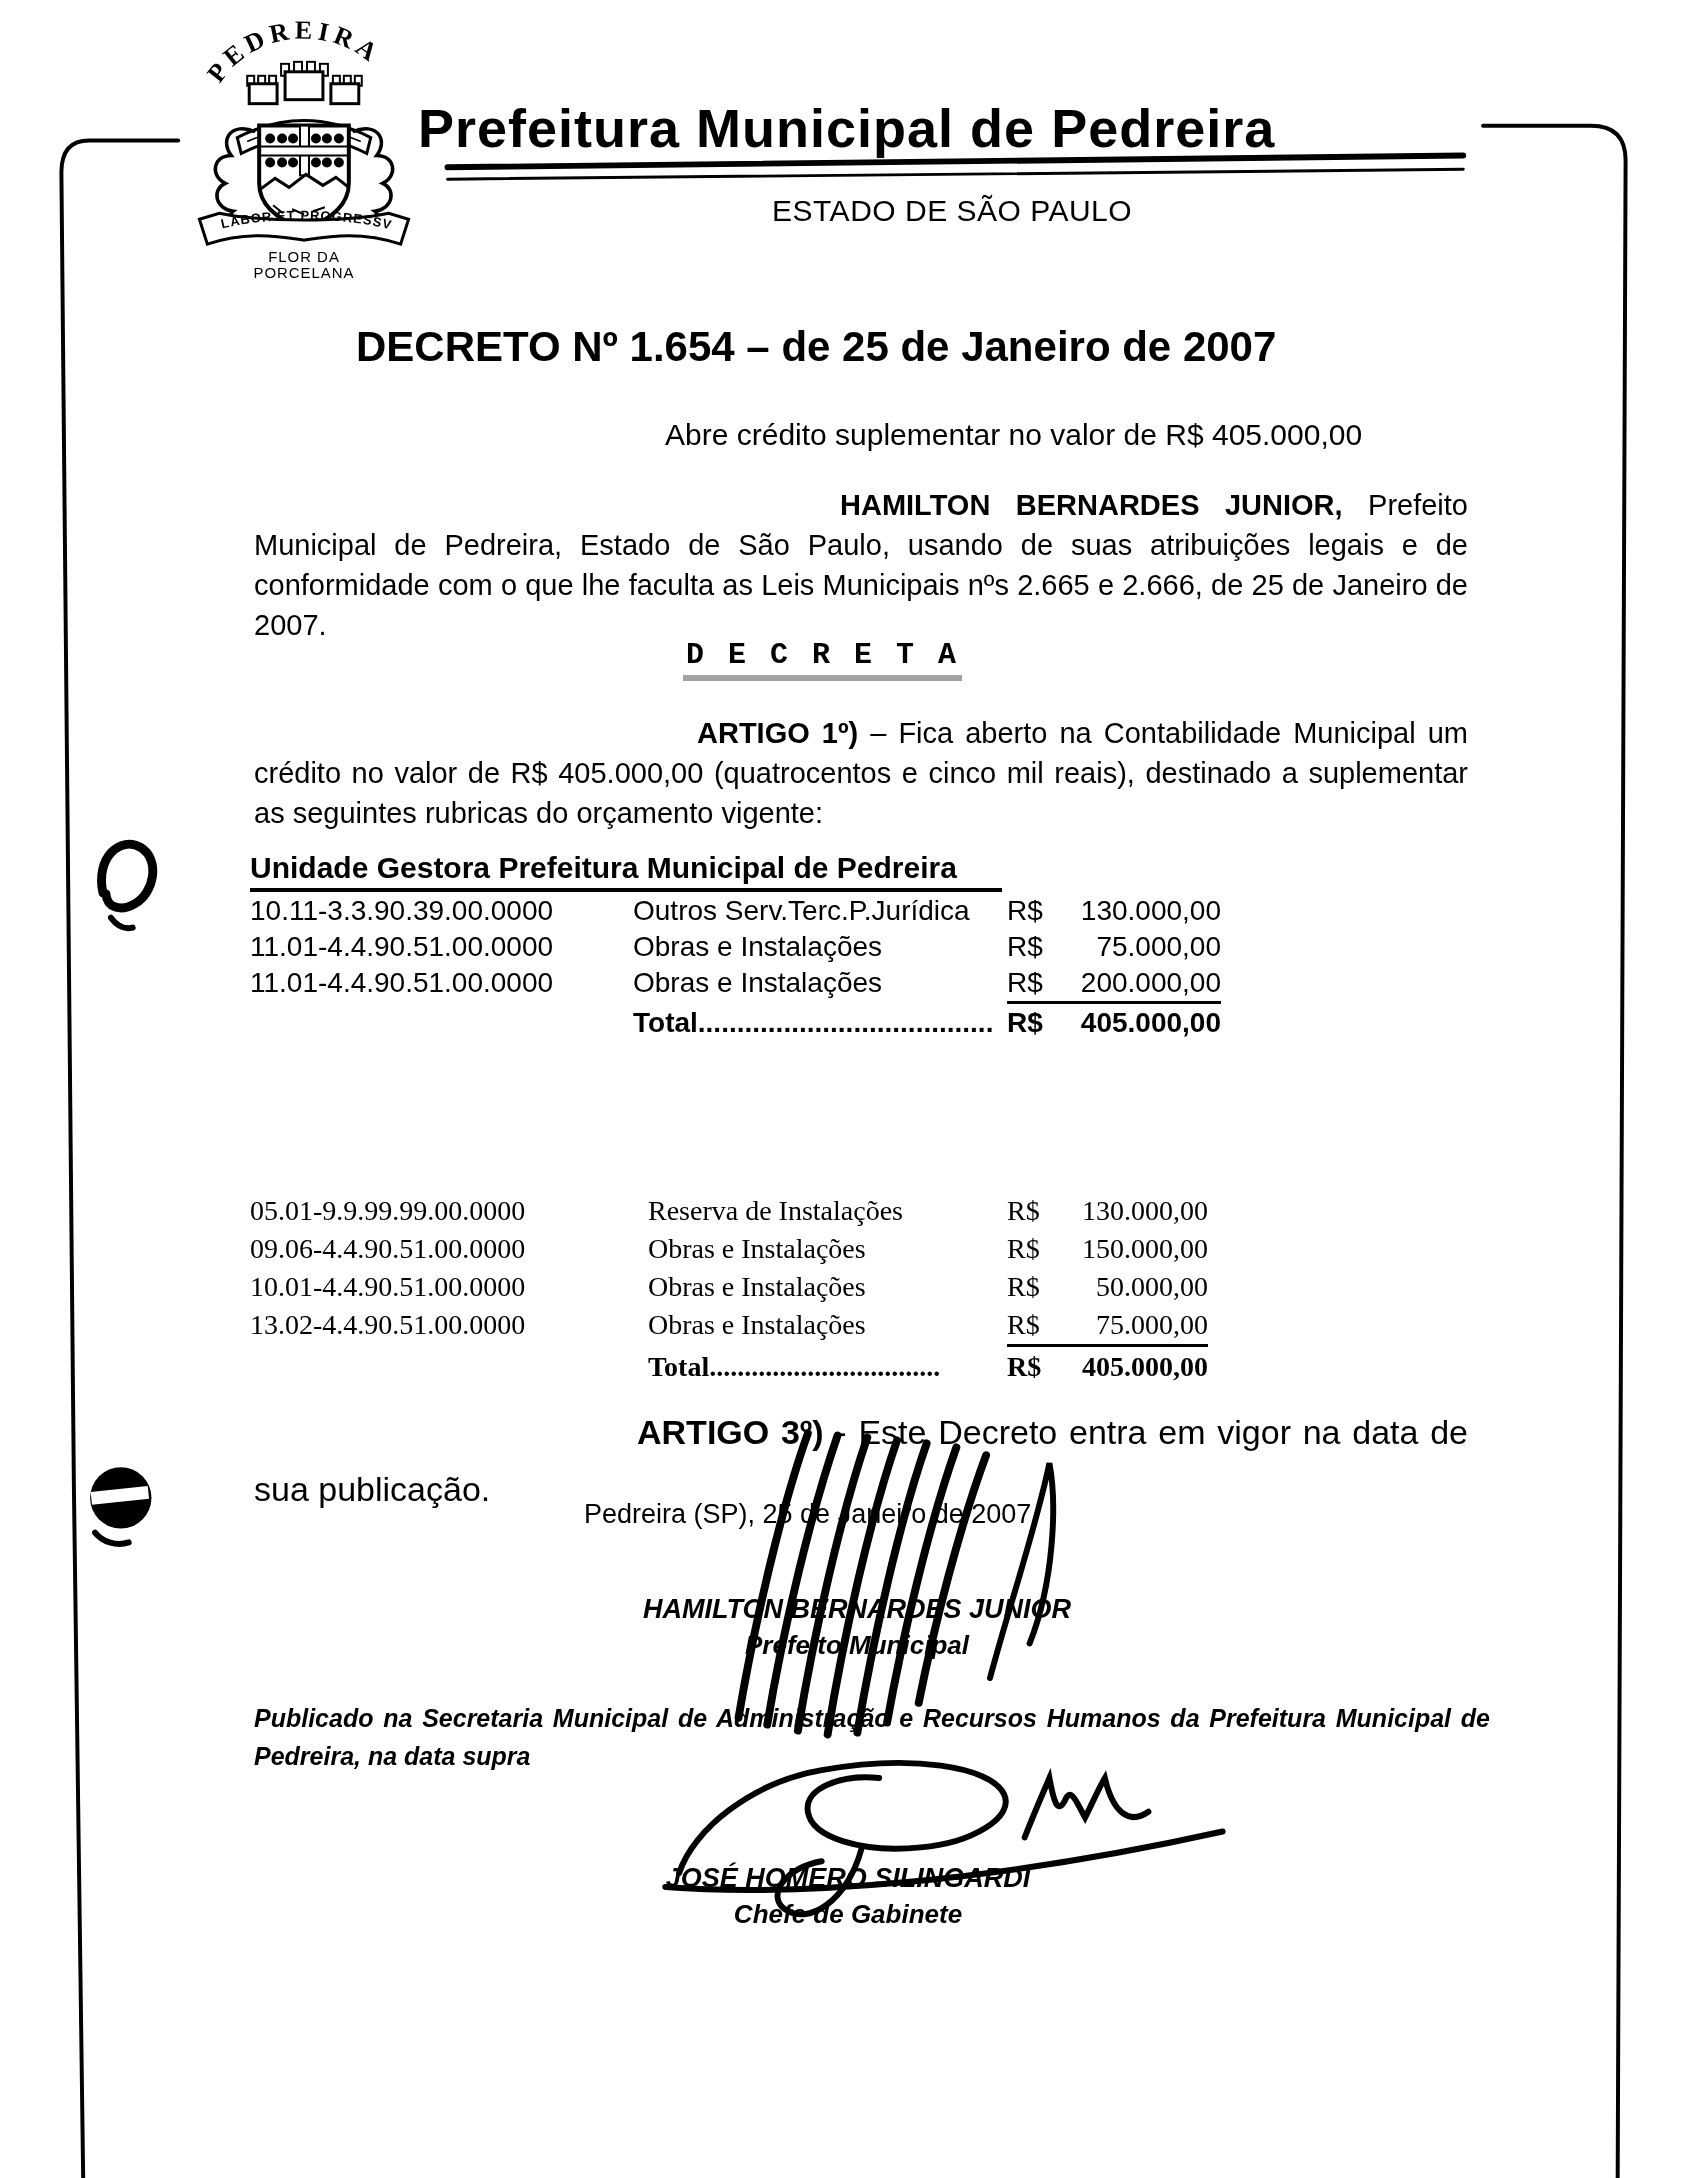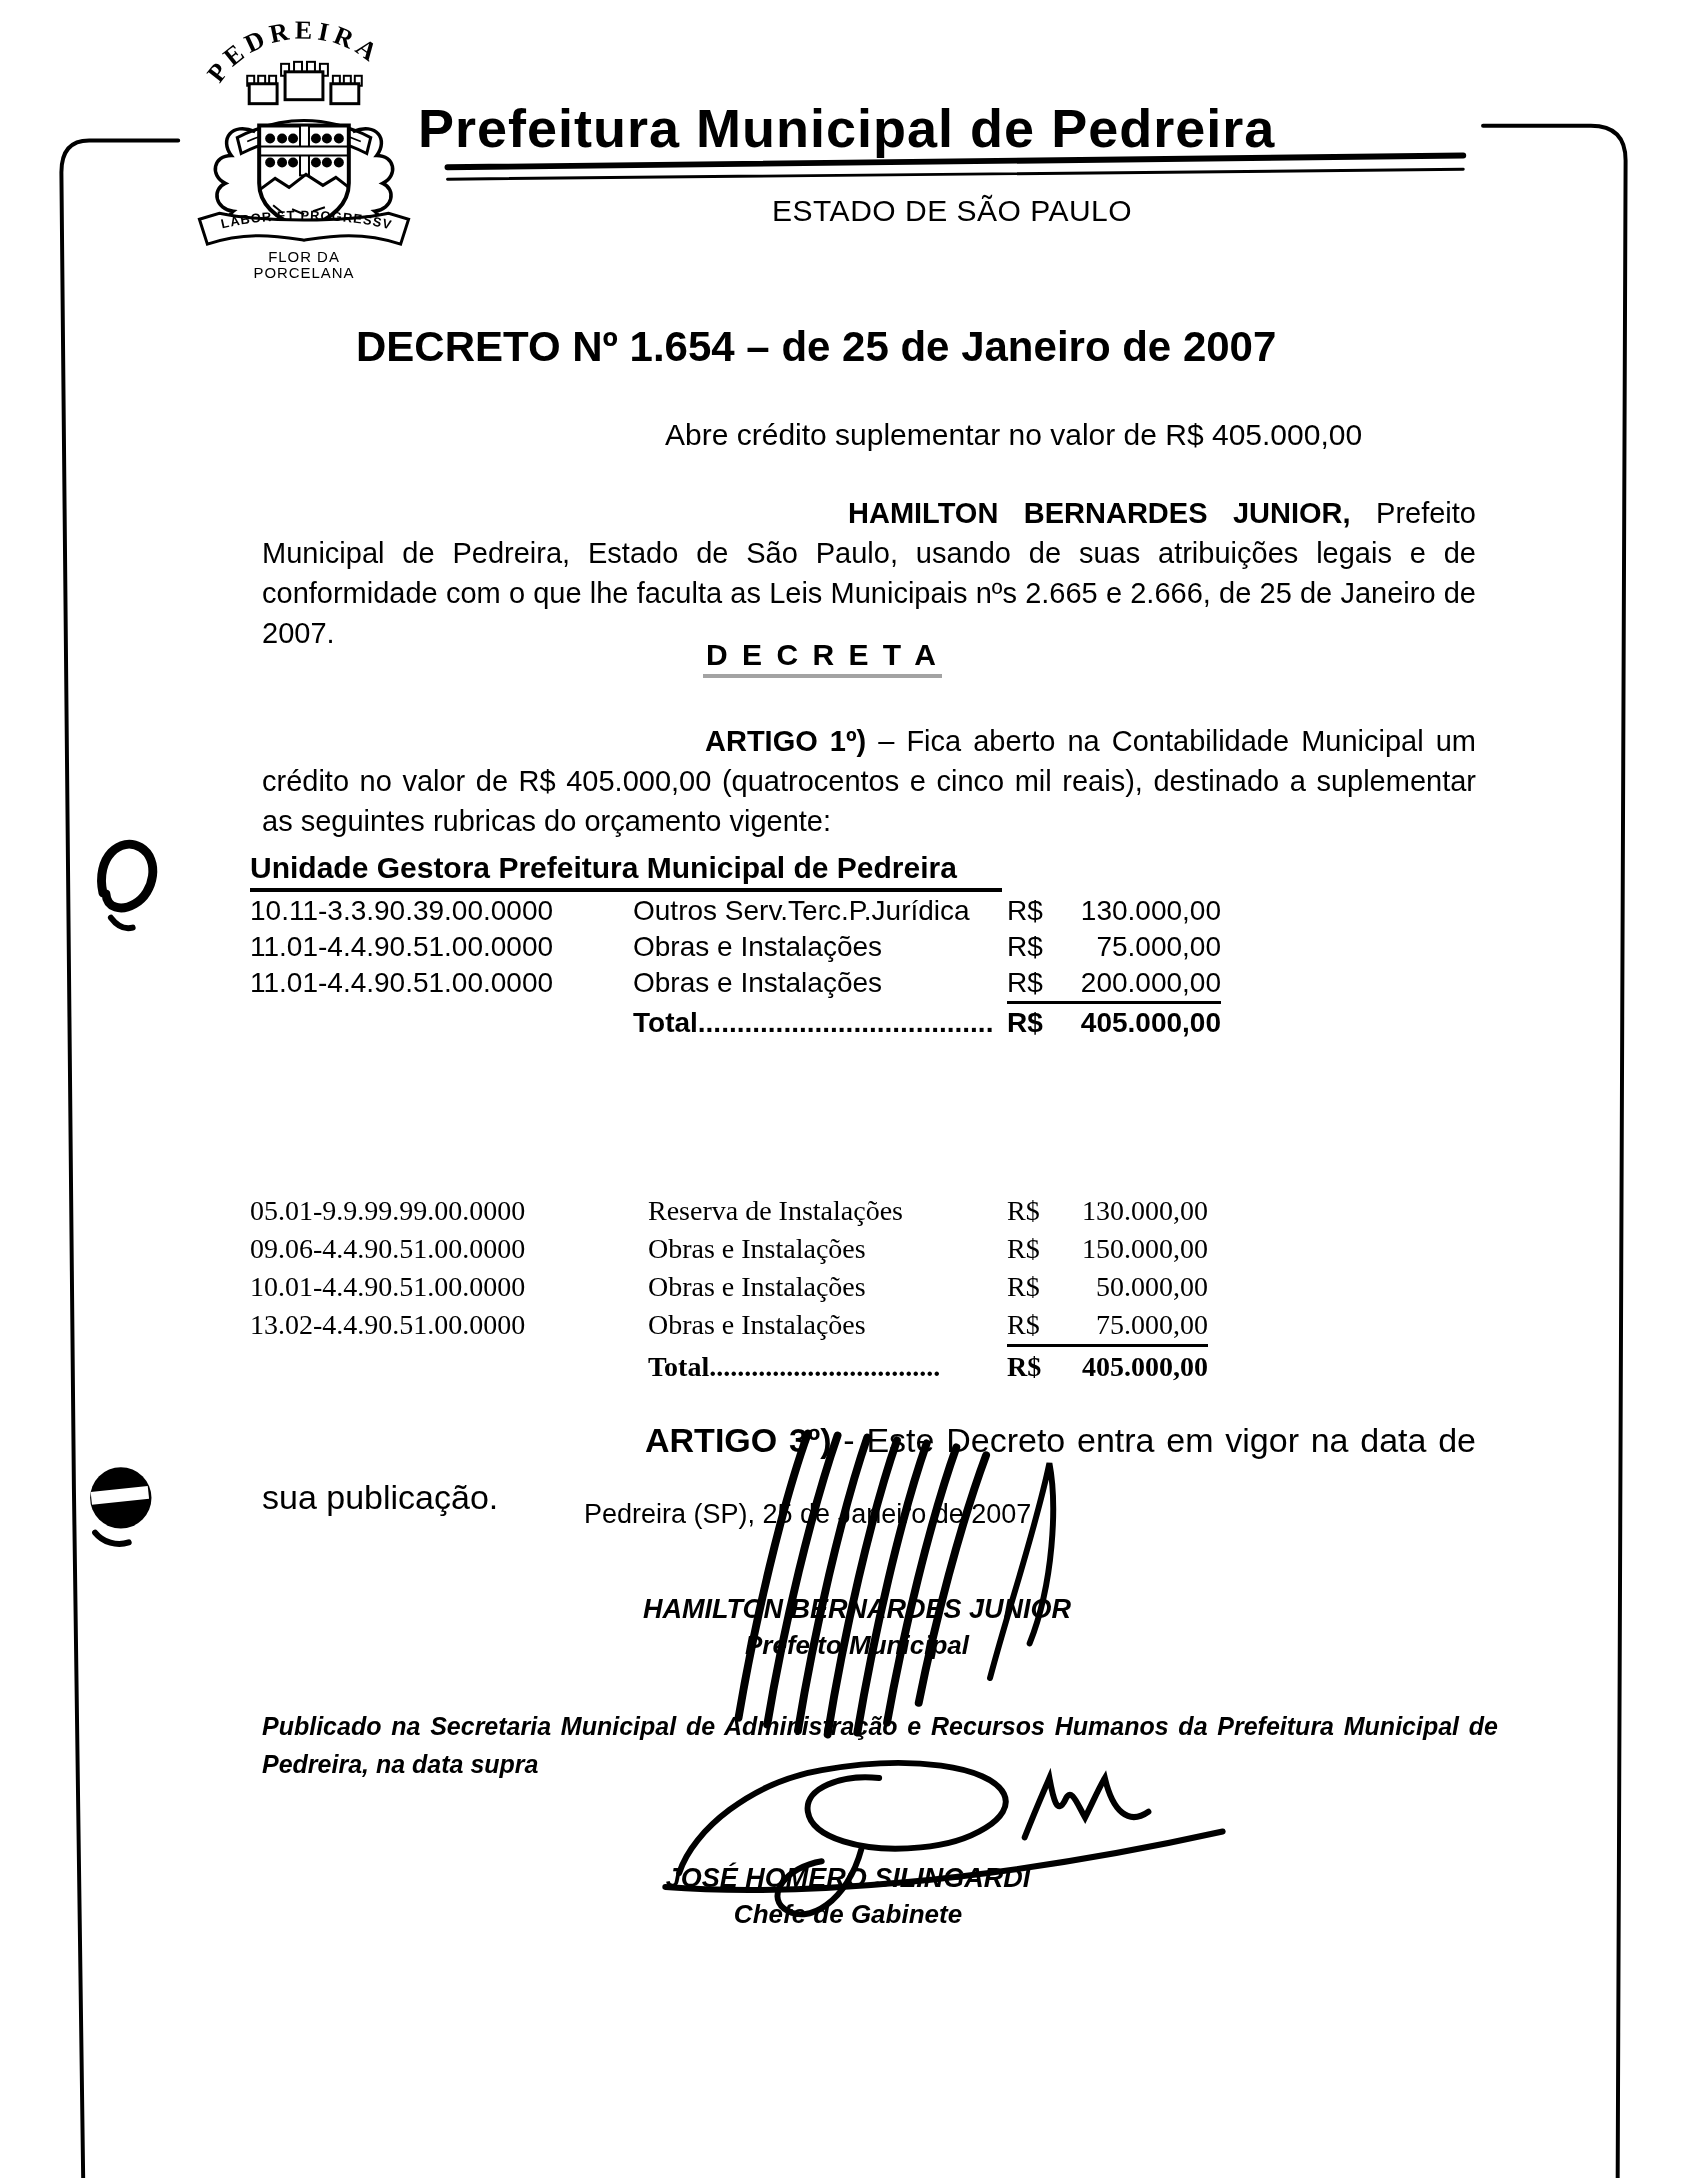"HAMILTON BERNARDES JUNIOR, Prefeito" p { margin: 12px -> 4px }
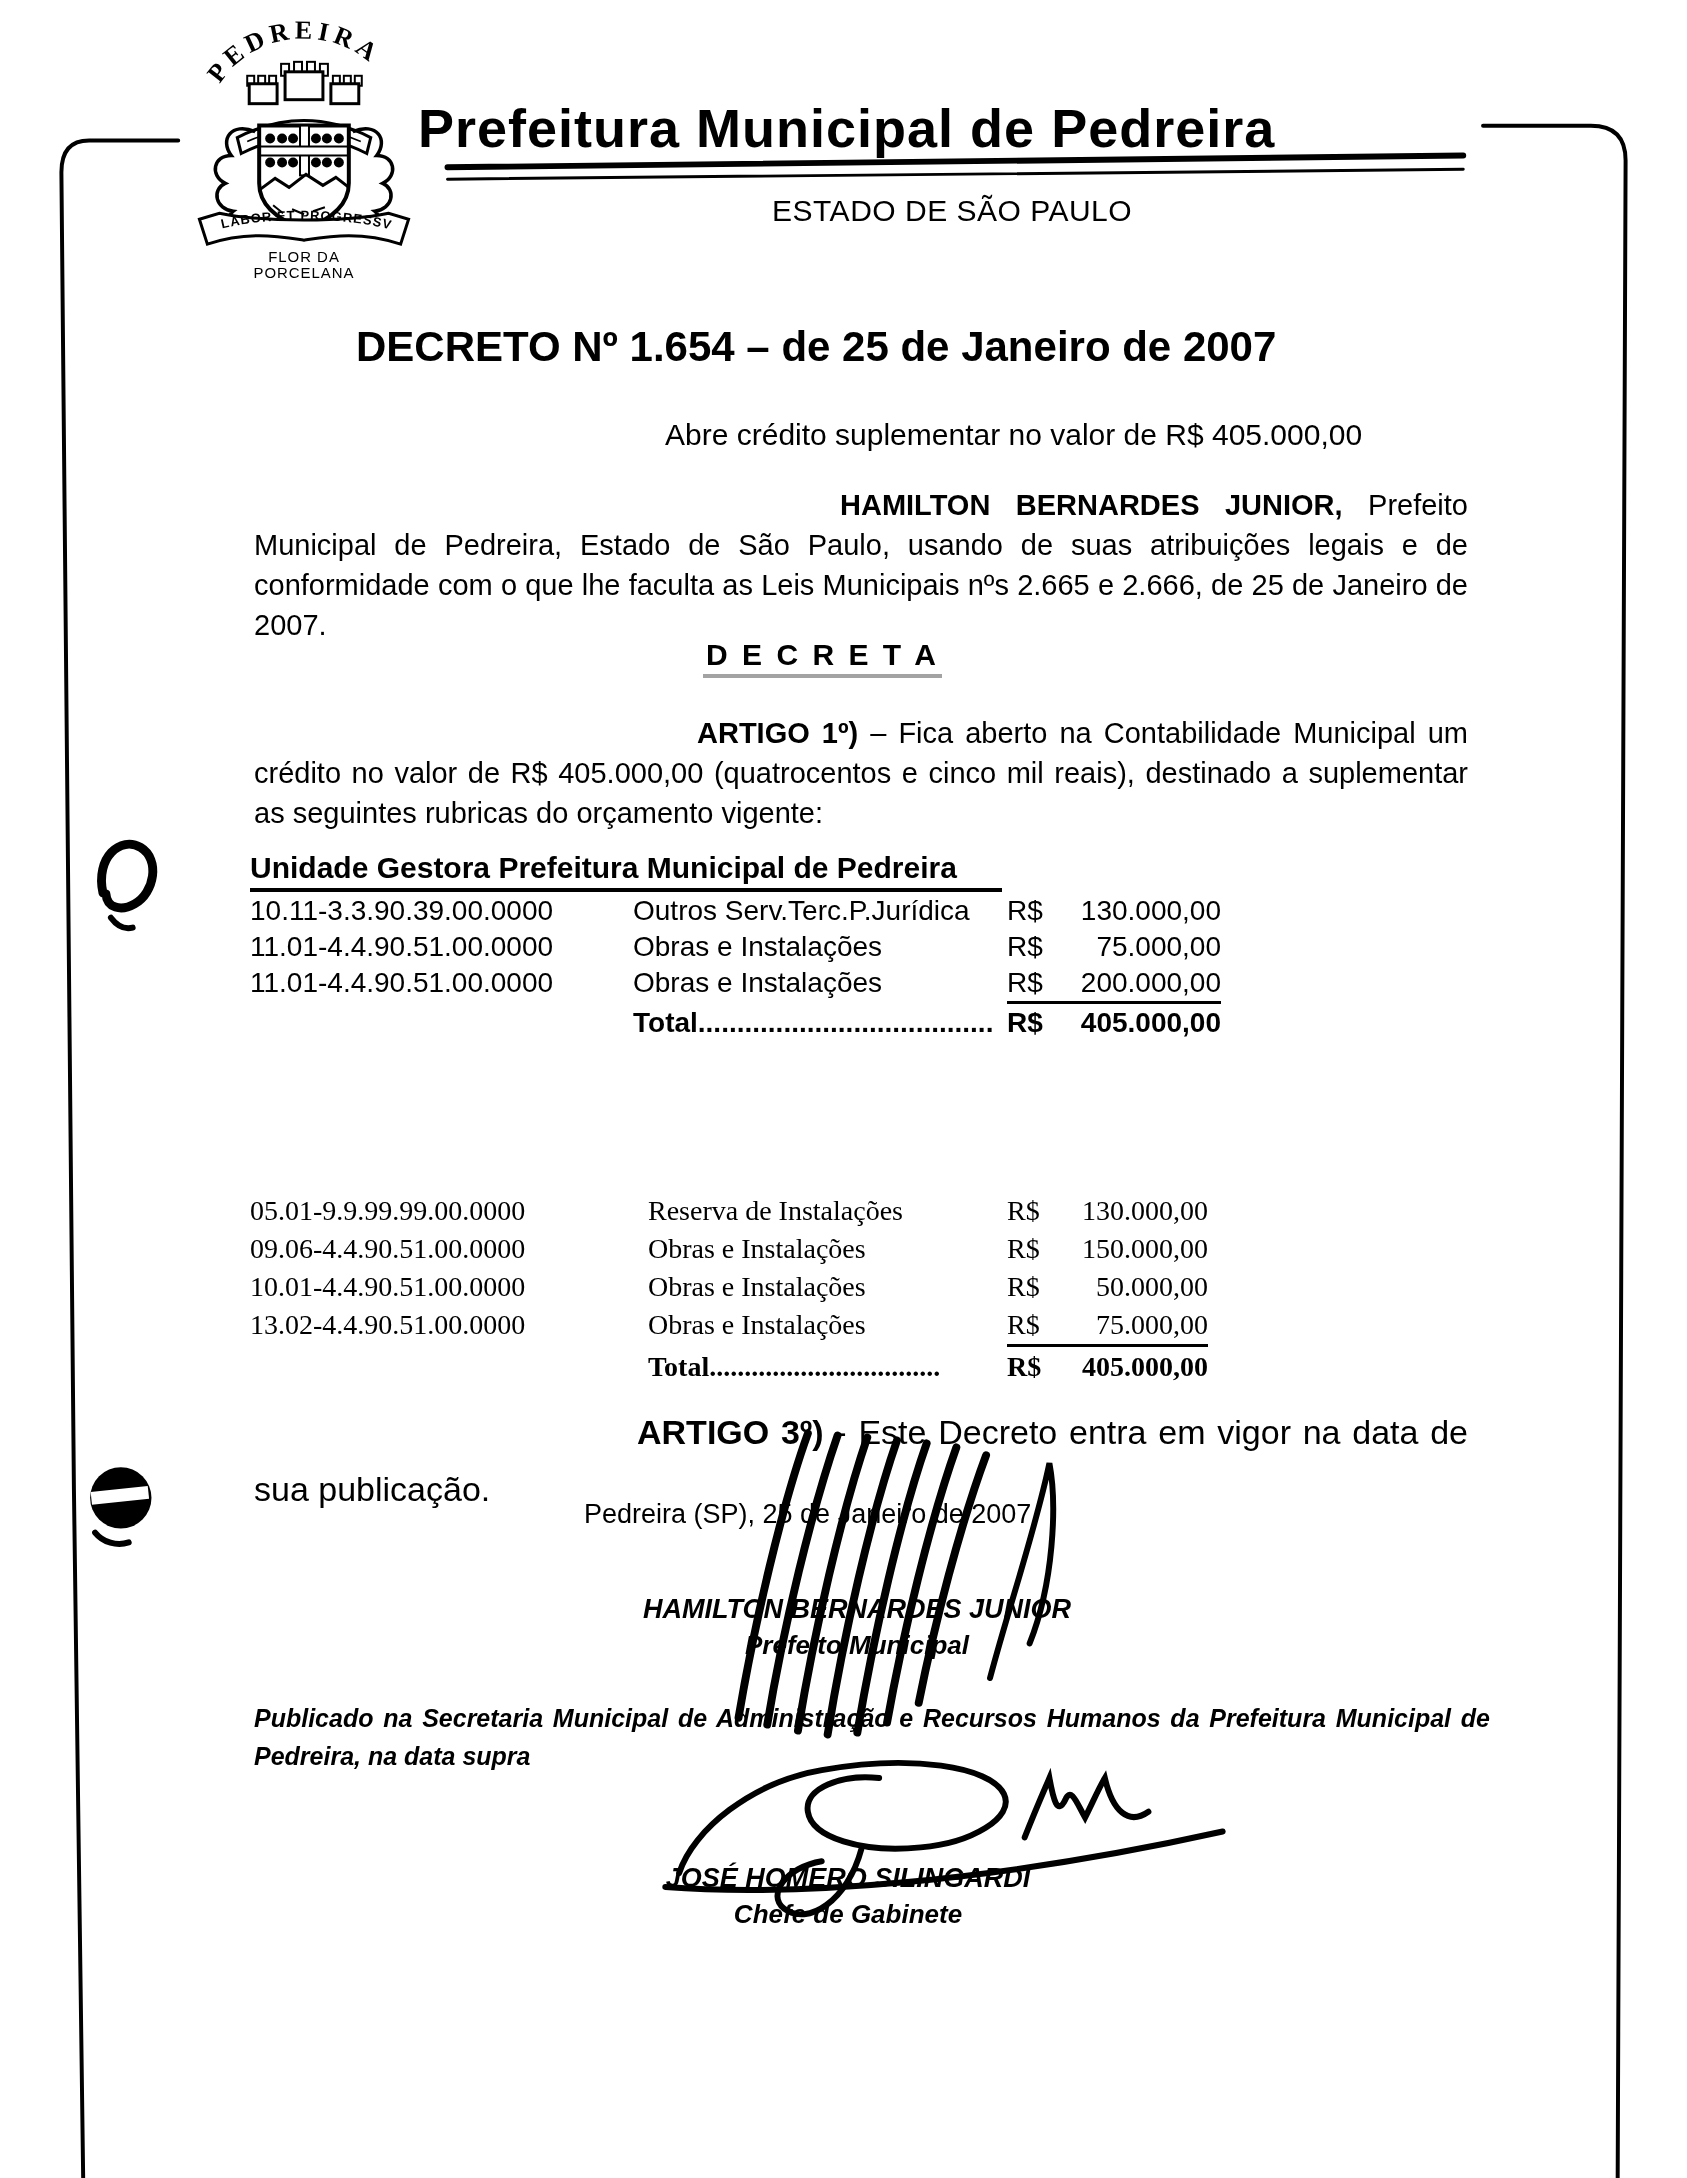"D E C R E" #decreta span { border-bottom: 4px solid #a3a3a3 -> 6px solid #a3a3a3; font-family: none -> Liberation Mono, monospace }
